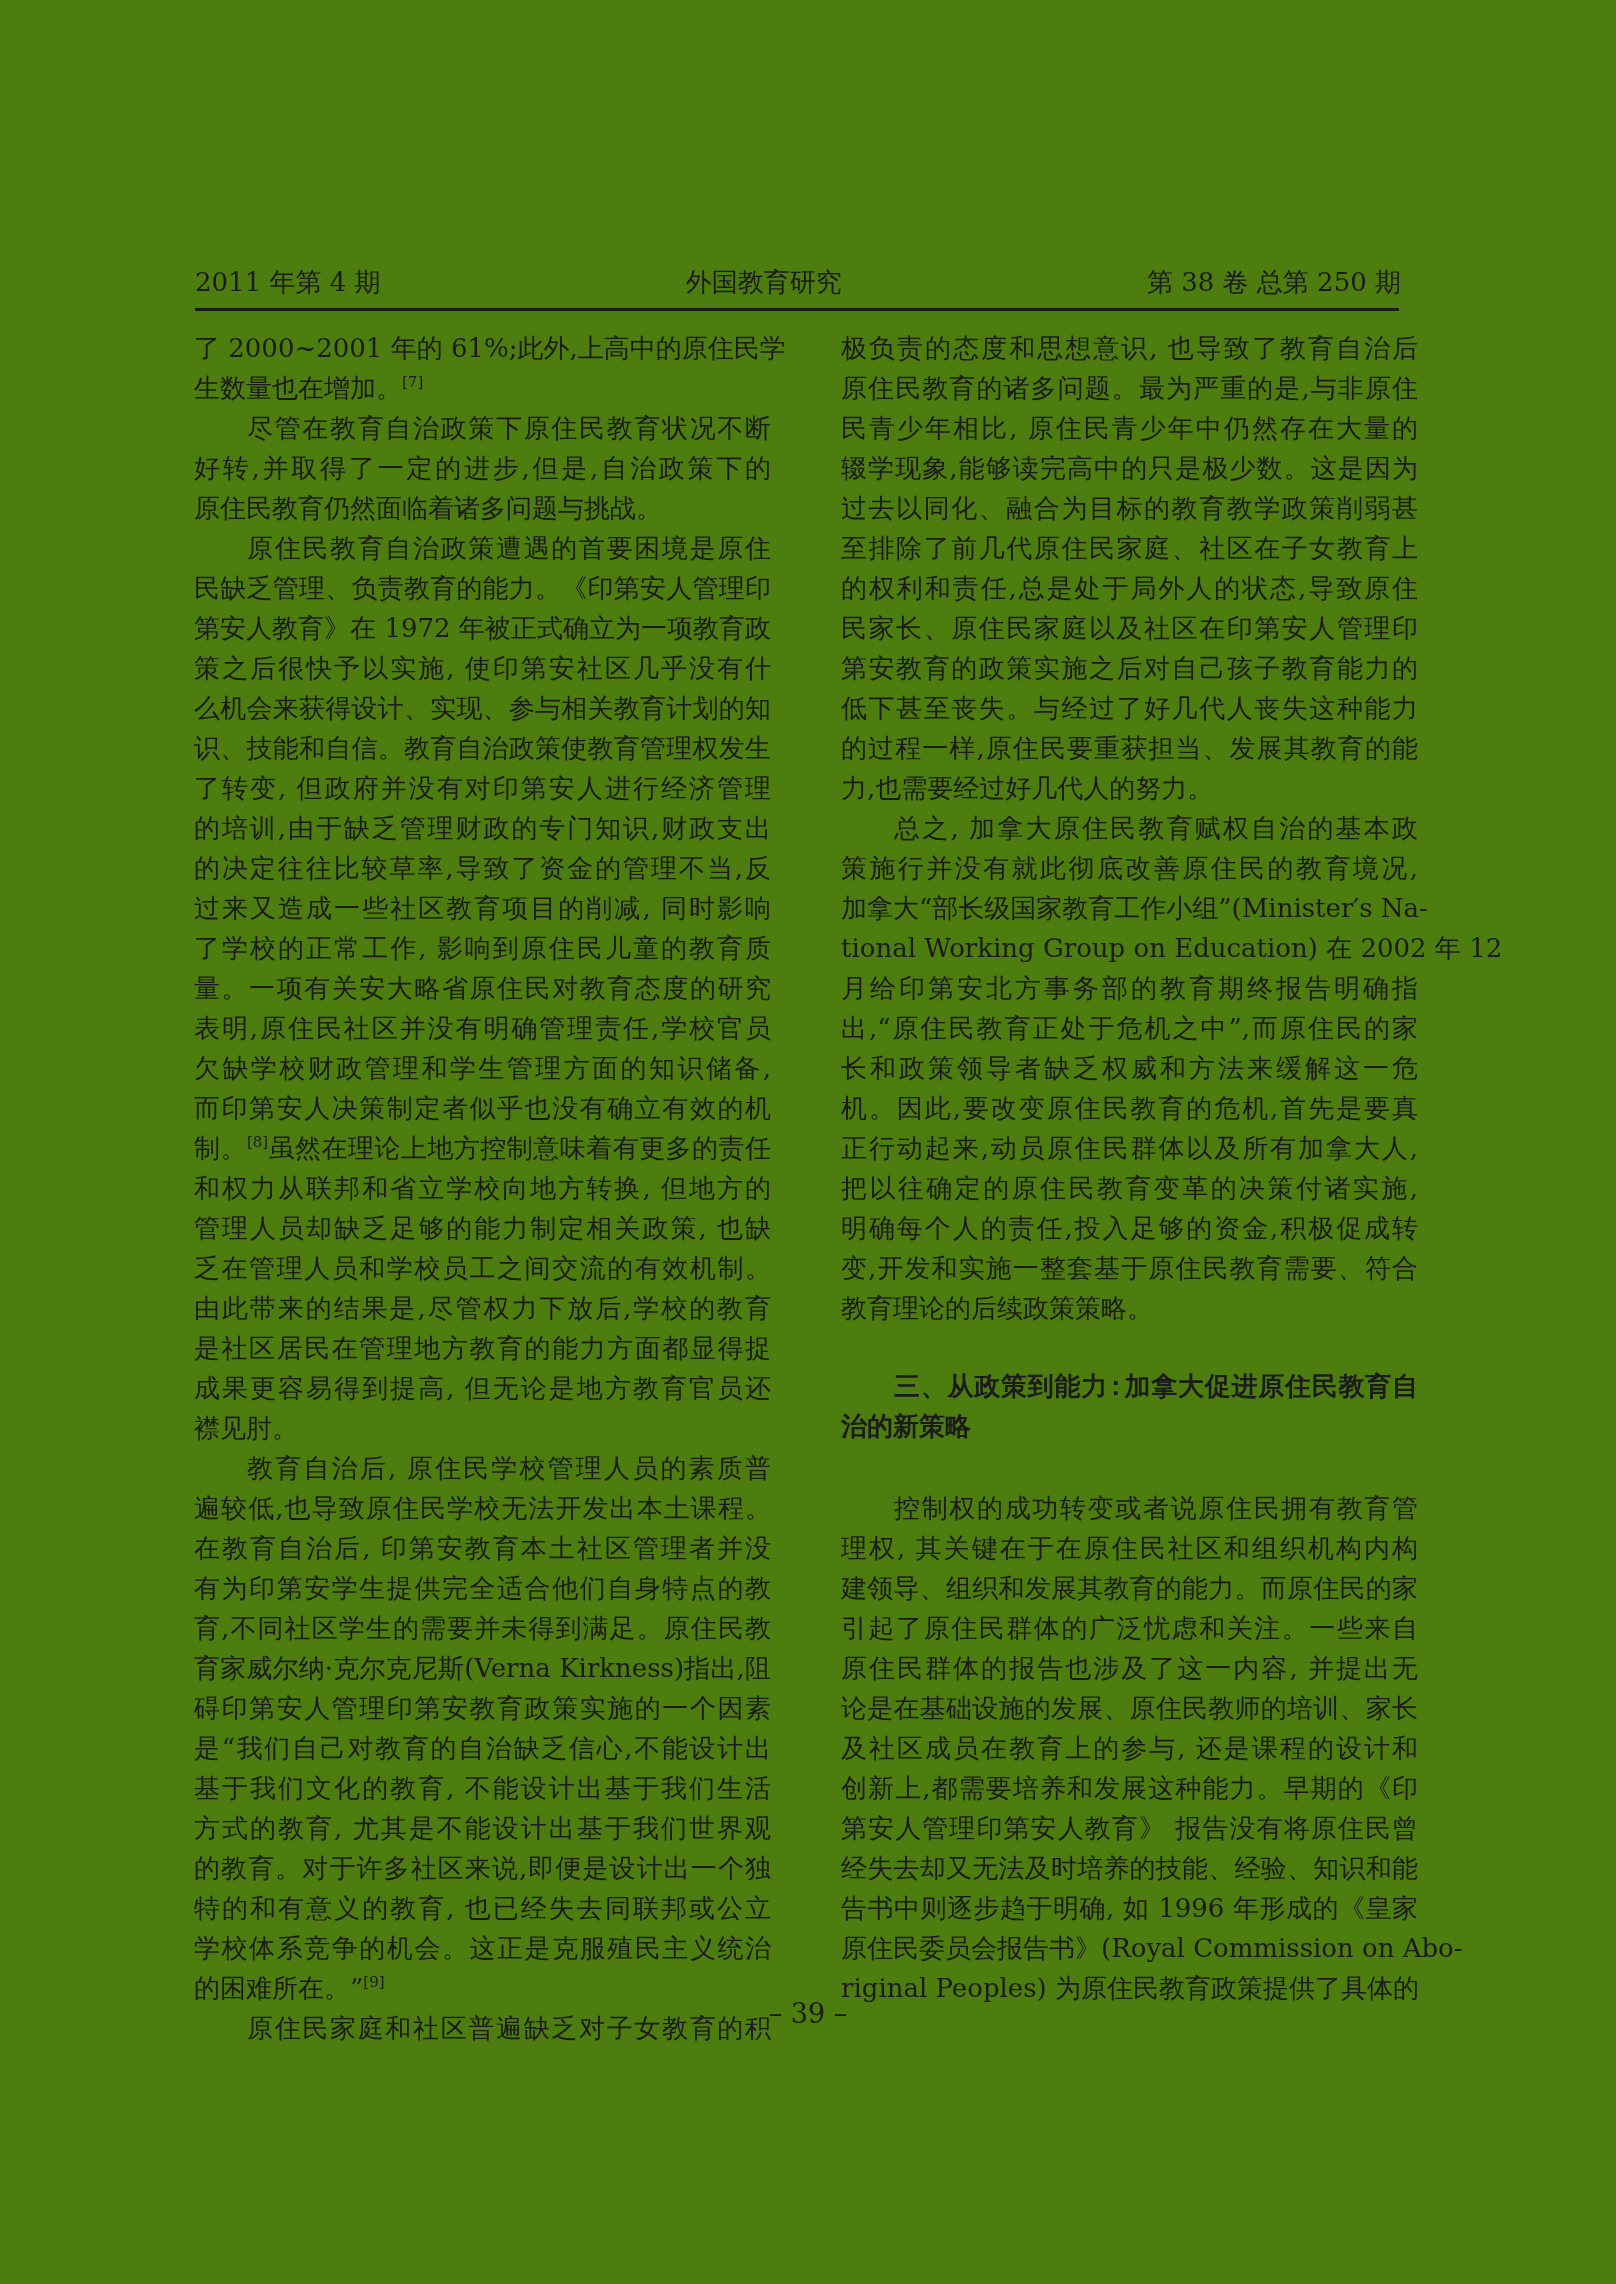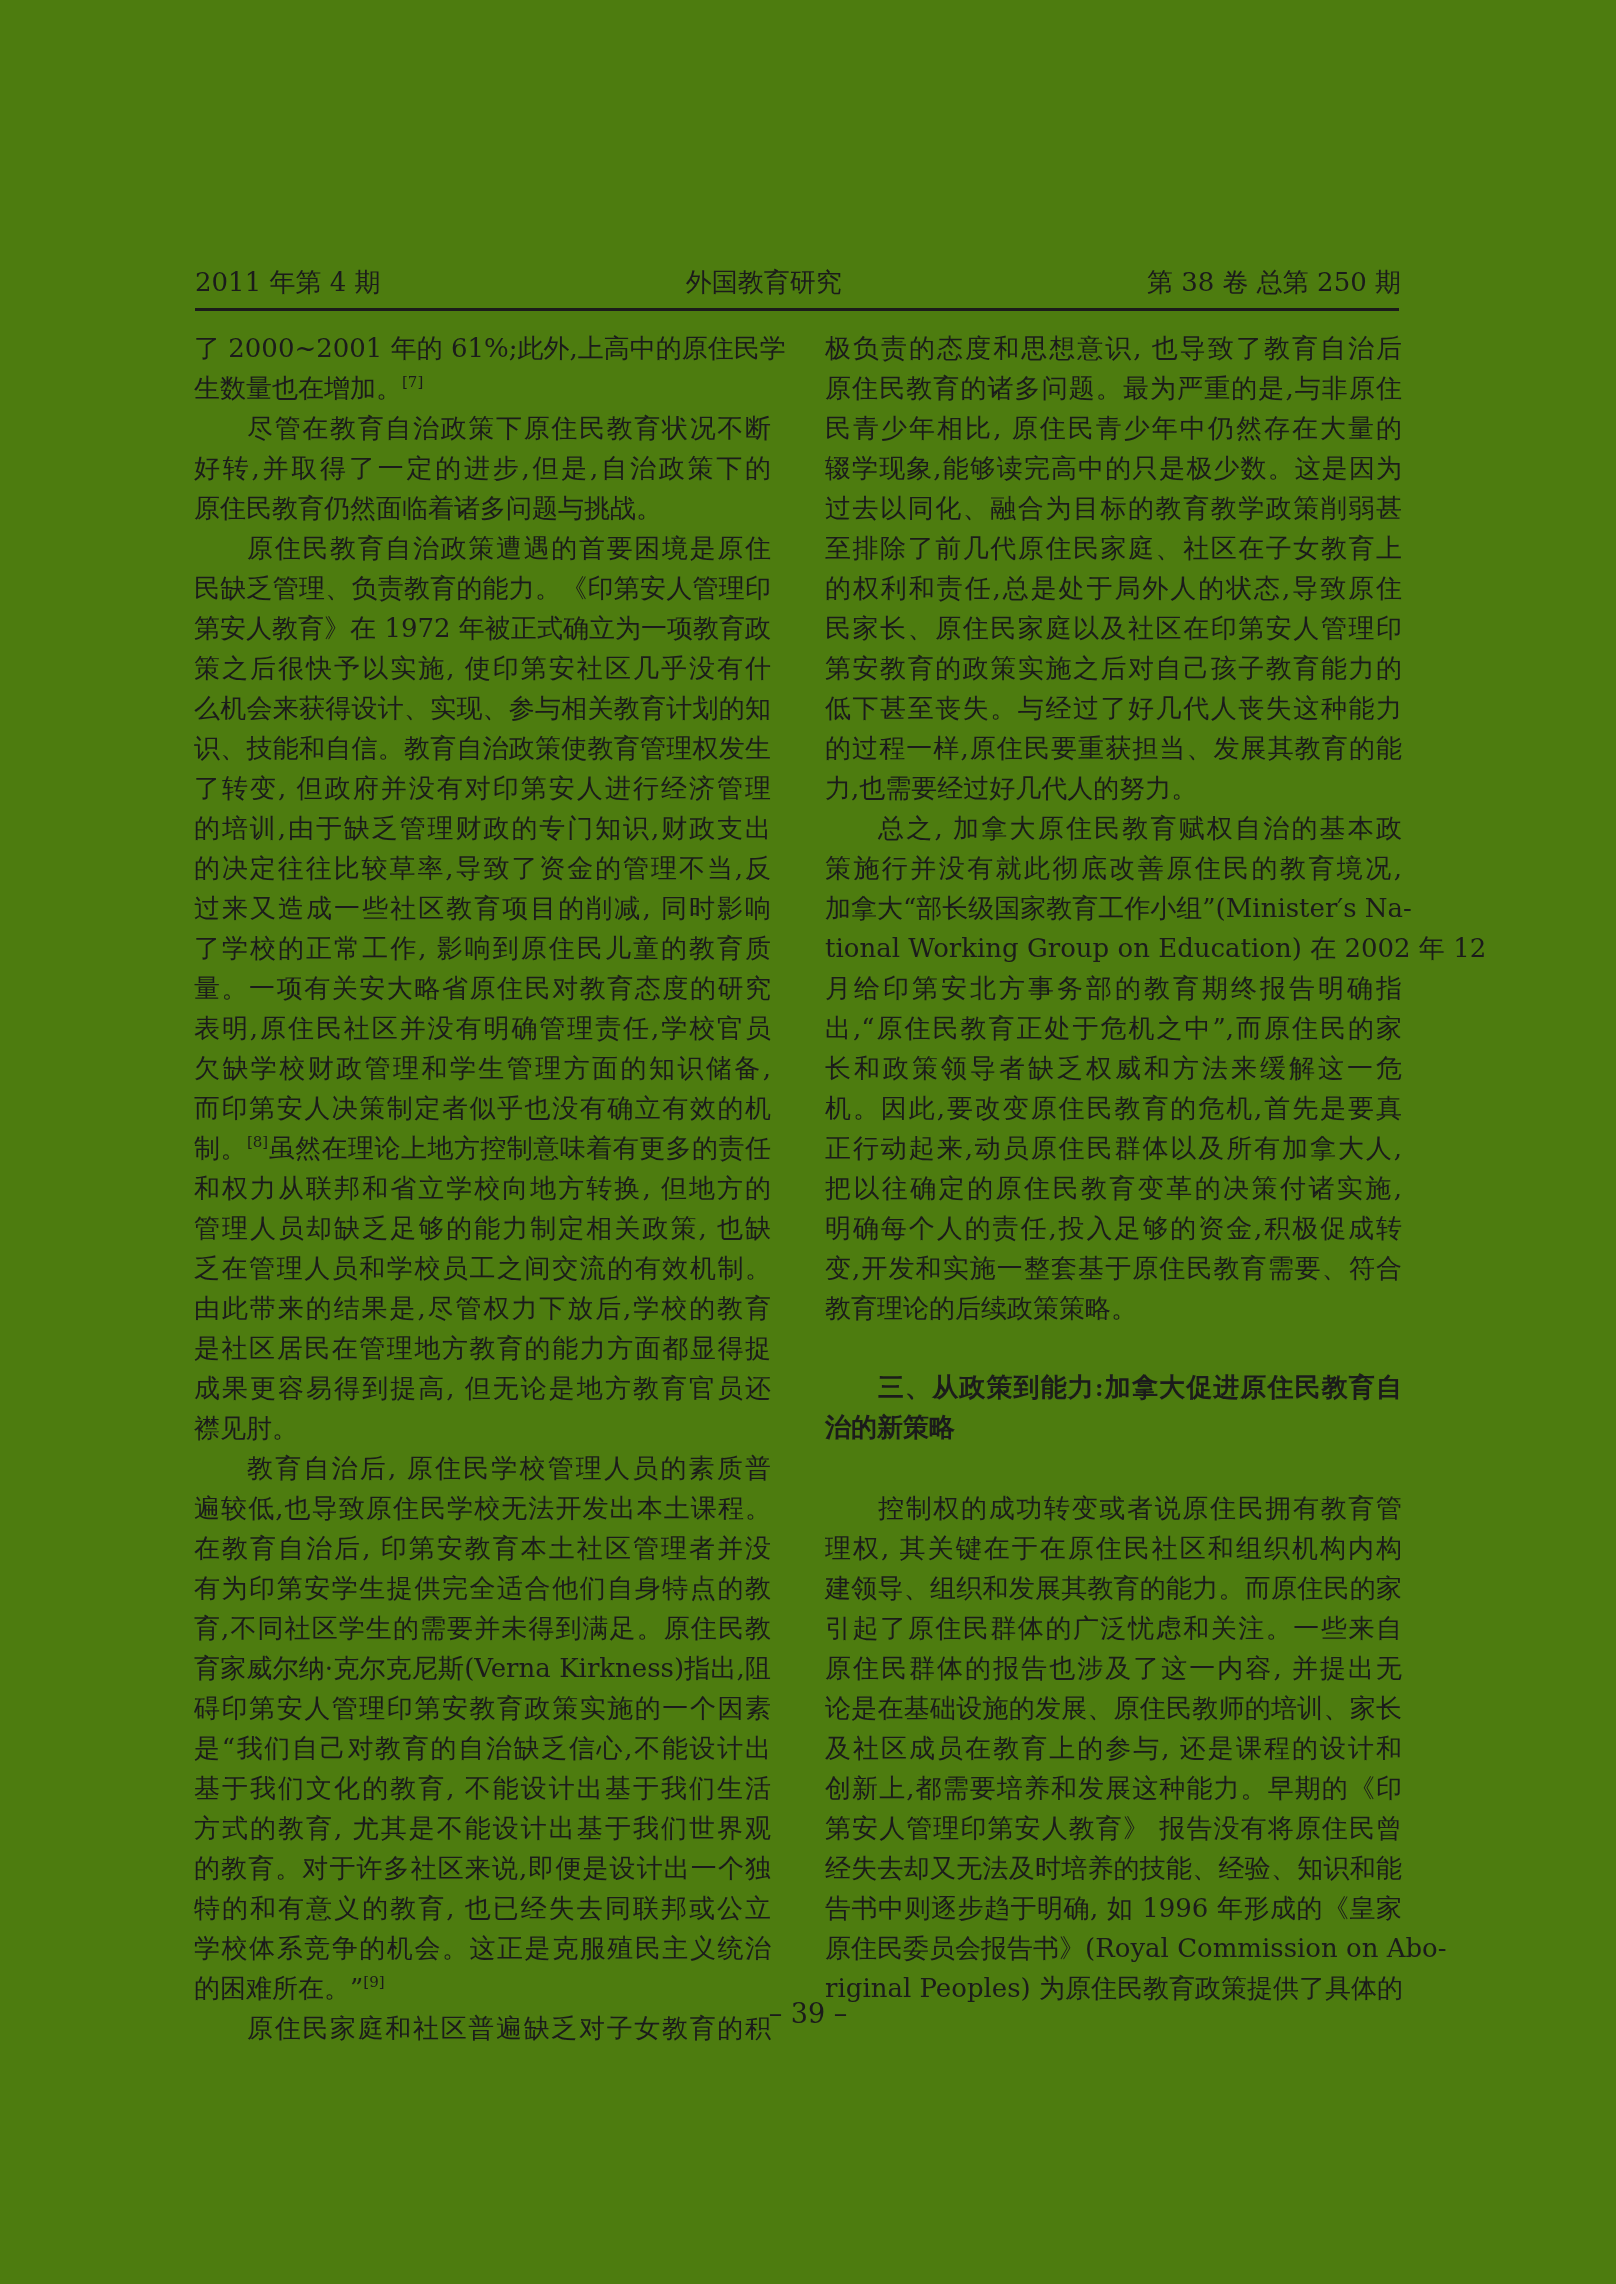"了 2000~2001 年的 61%;此外,上高中的原住民学" .article-body { gap: 54px -> 70px }
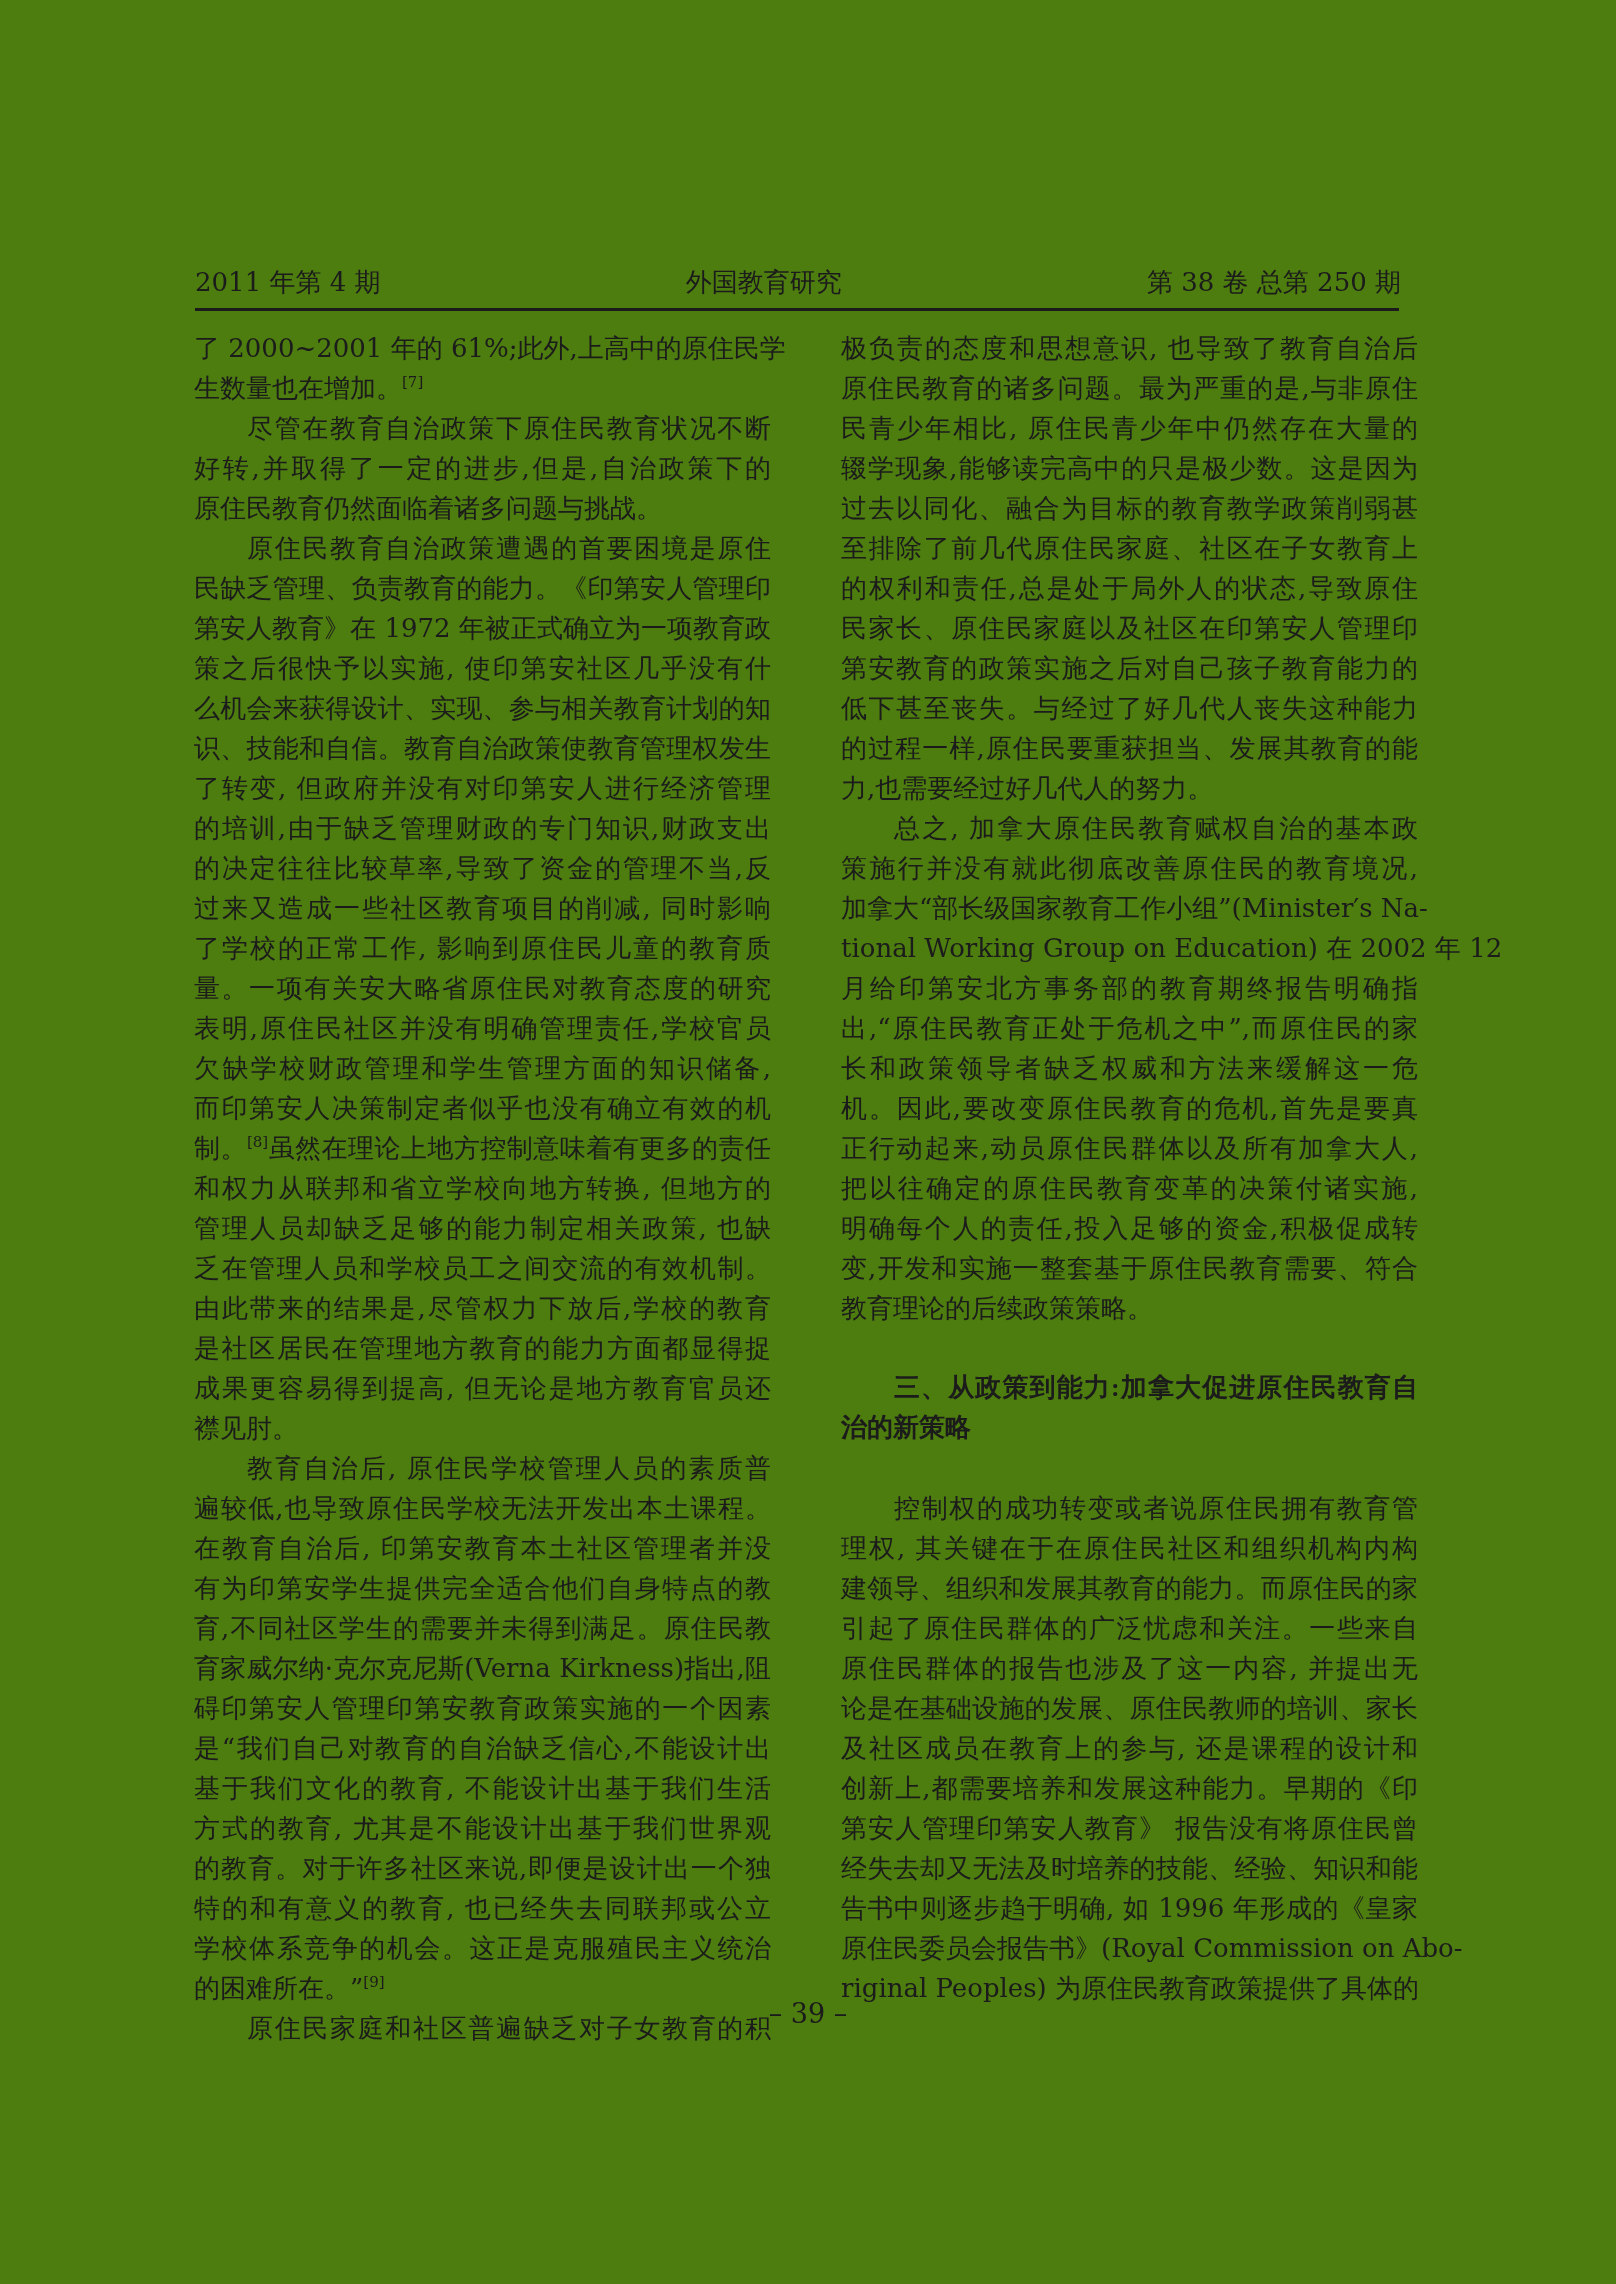"三、从政策到能力:加拿大促进原住民教育自" .line.heading { font-family: Liberation Serif, serif -> Liberation Mono, monospace }
